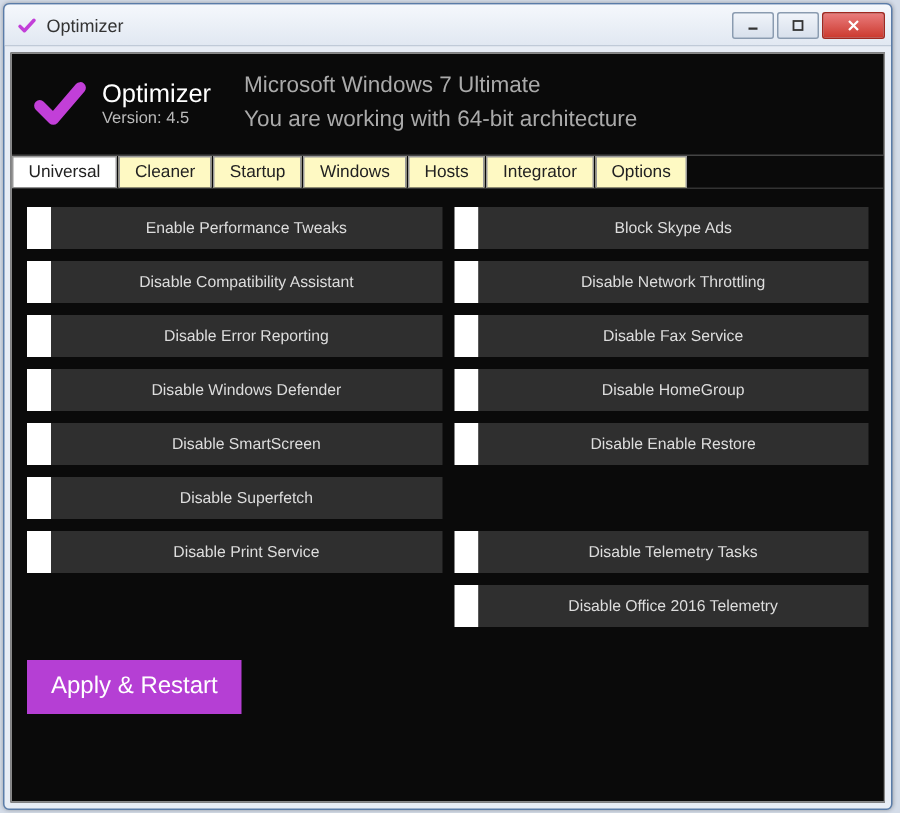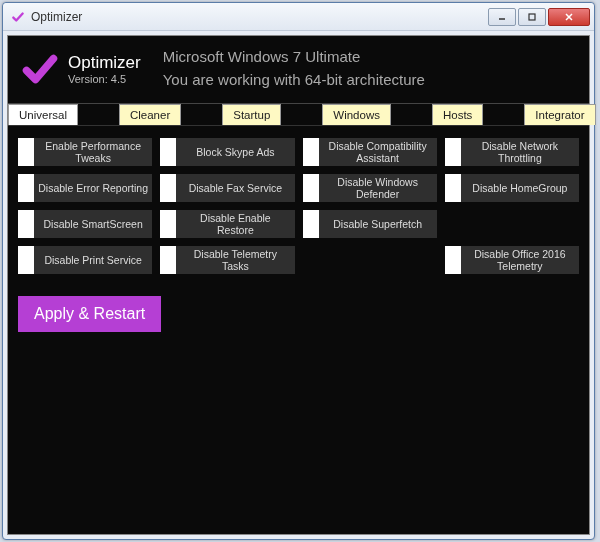"Universal" .tabs { gap: 40px -> none }
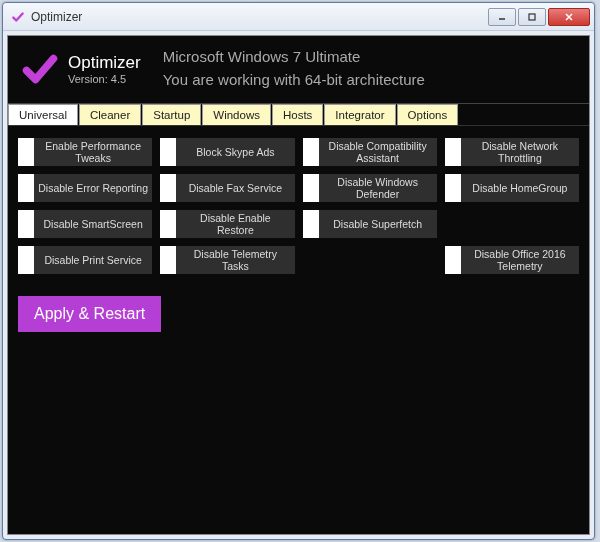"Enable Performance Tweaks" .grid { grid-template-columns: repeat(4,1fr) -> repeat(2,1fr) }
